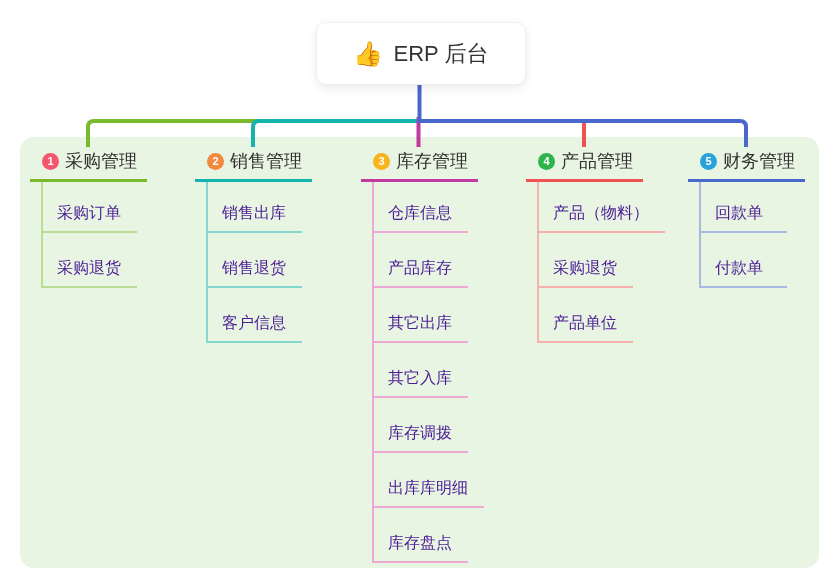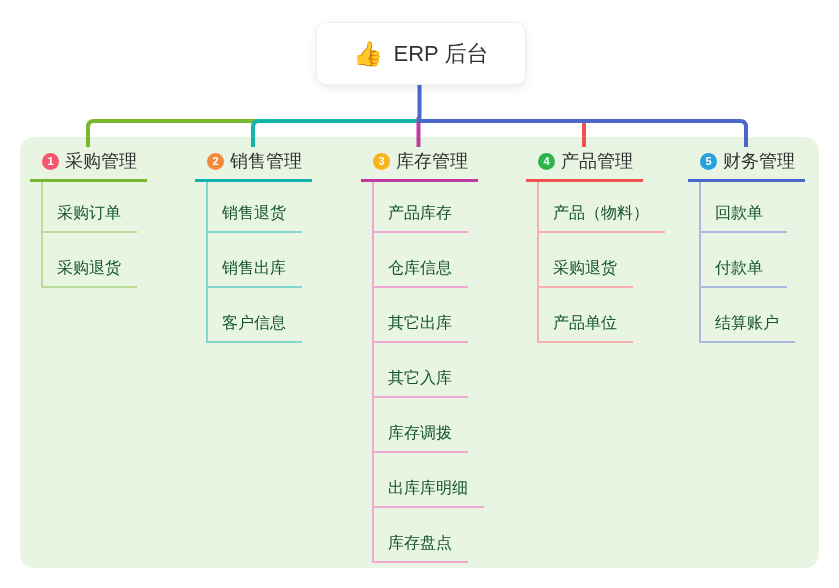"采购订单" .child-item { color: #14532d -> #4c1d95 }
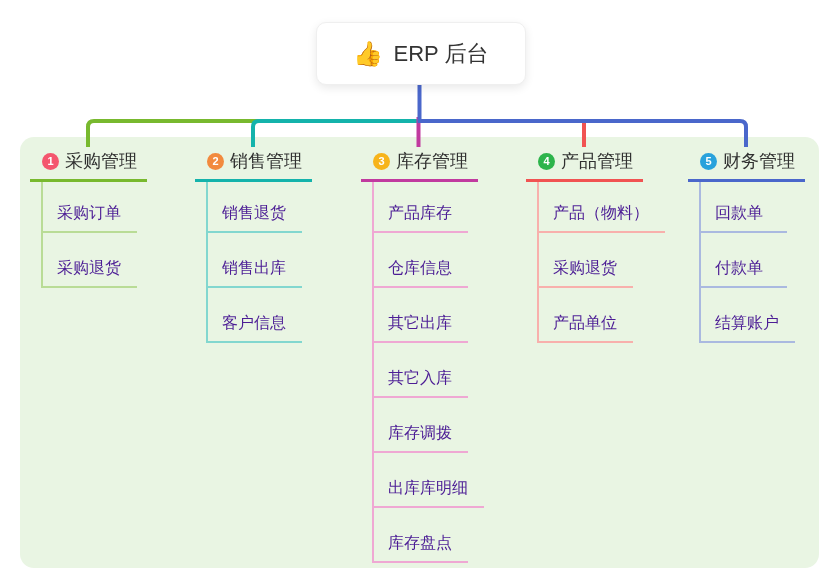"销售退货" div.child-item { order: before "销售出库" -> after "销售出库" }
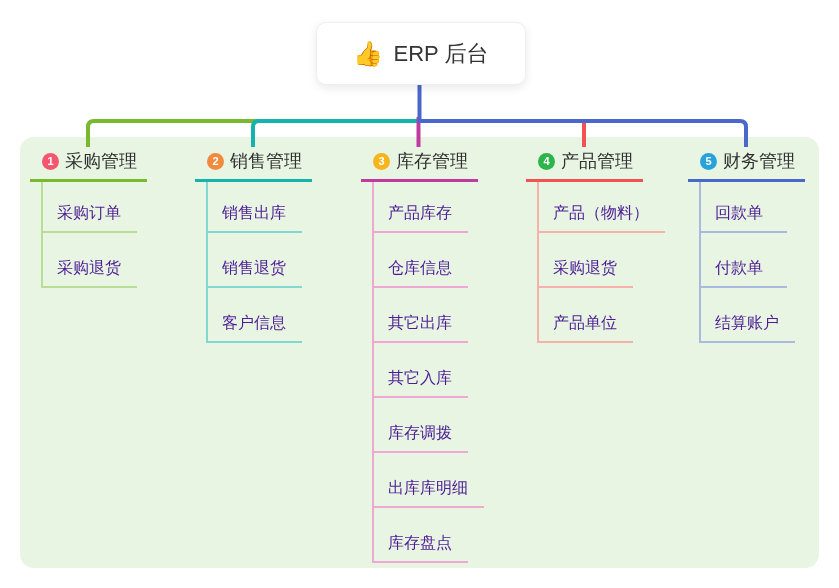"产品库存" div.child-item { order: before "仓库信息" -> after "仓库信息" }
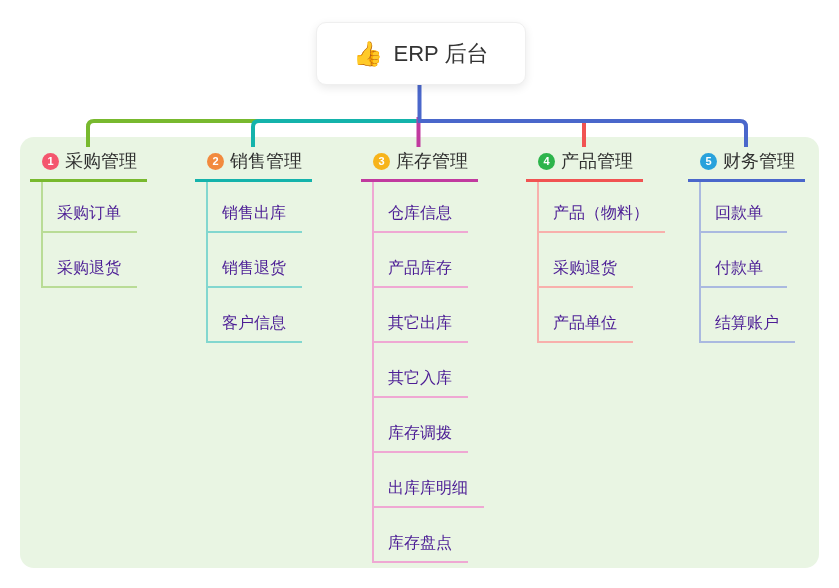"结算账户" div.child-item { html: <div>结算账户</div> -> none }
